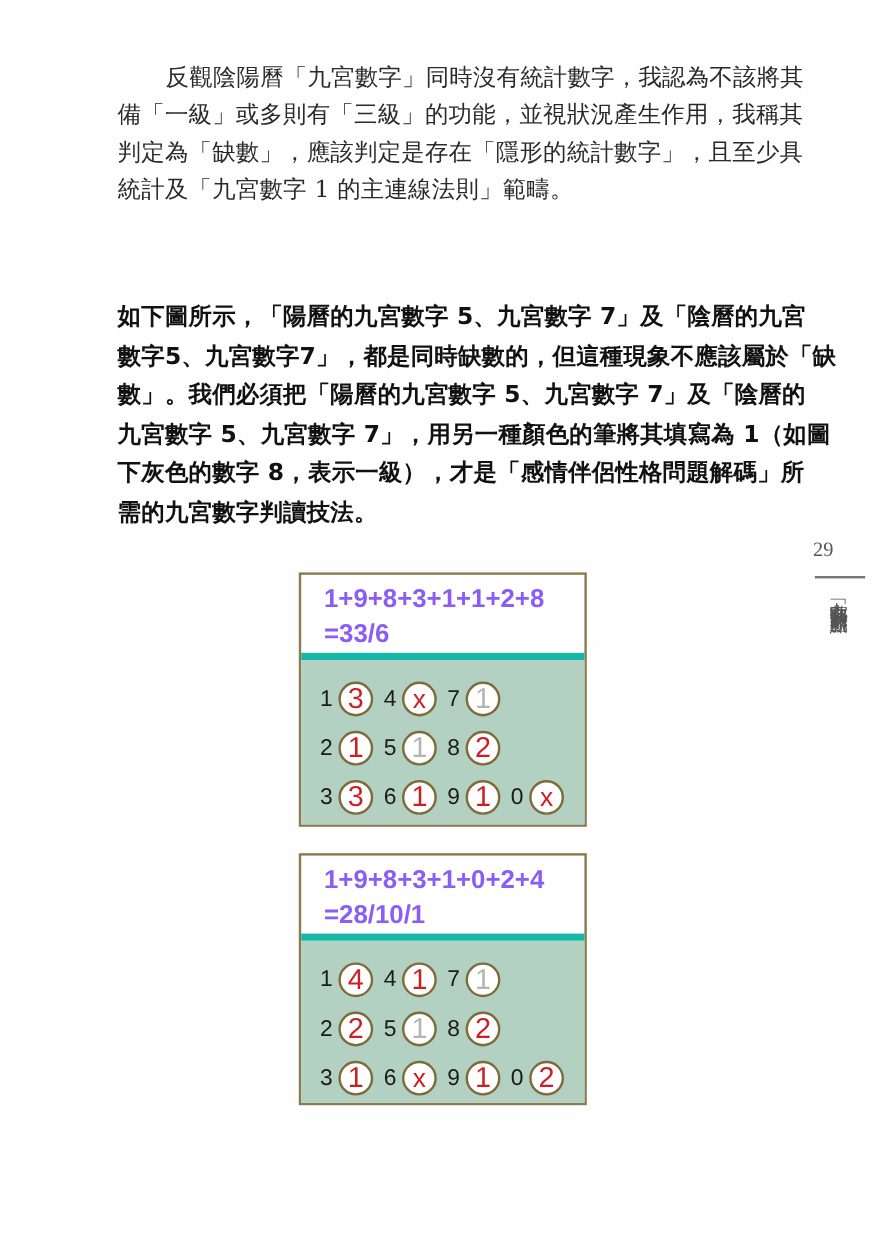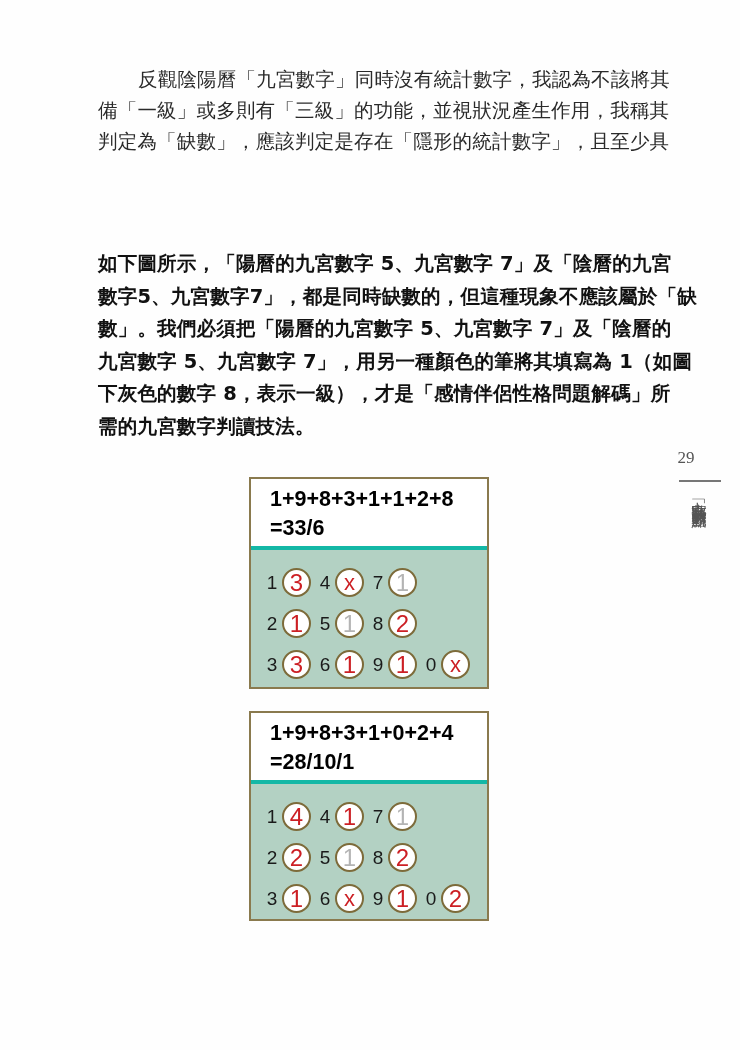"反觀陰陽曆「九宮數字」同時沒有統計數字，我認為不該將其" .para1 { top: 64px -> 49px }
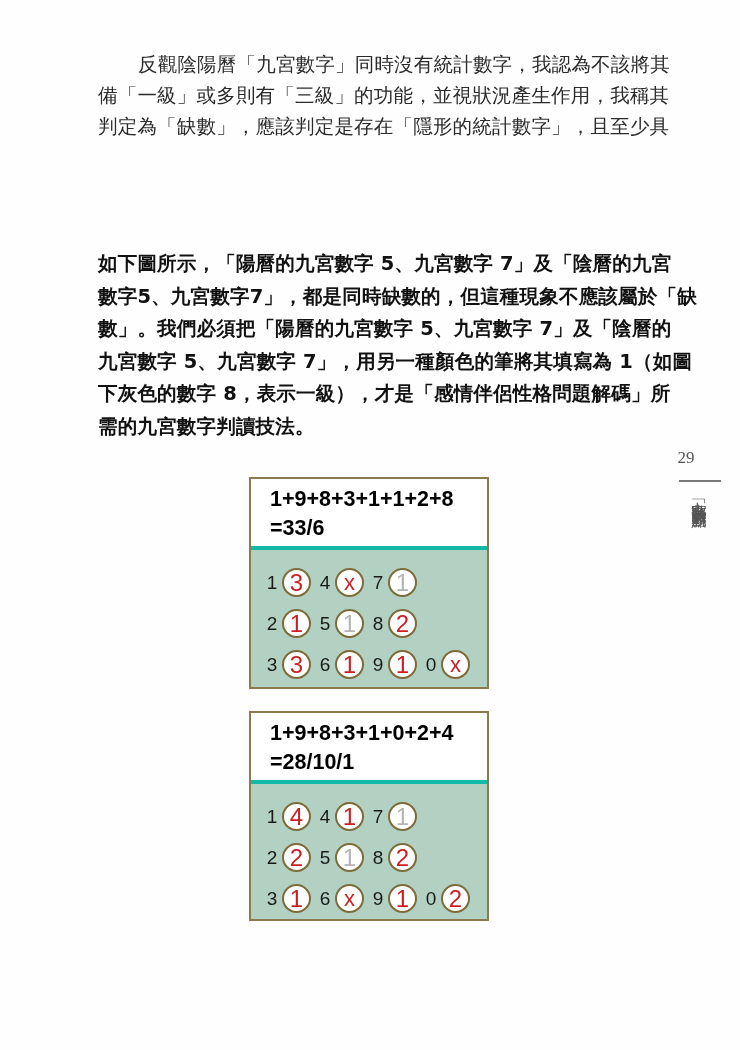"統計及「九宮數字 1 的主連線法則」範疇。" span.line { html: none -> <span>統計及「九宮數字 1 的主連線法則」範疇。</span> }
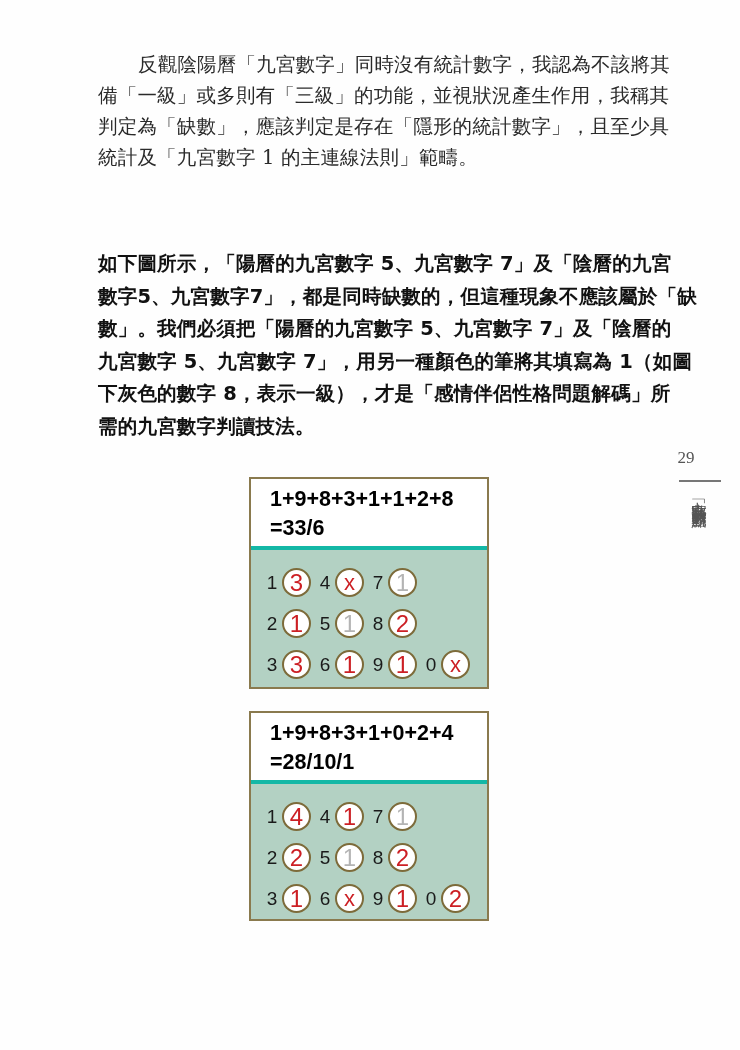"1+9+8+3+1+1+2+8" .chart-box .head { border-bottom: 4px solid #14b8a6 -> 6px solid #14b8a6; color: #000000 -> #8b5cf6 }
